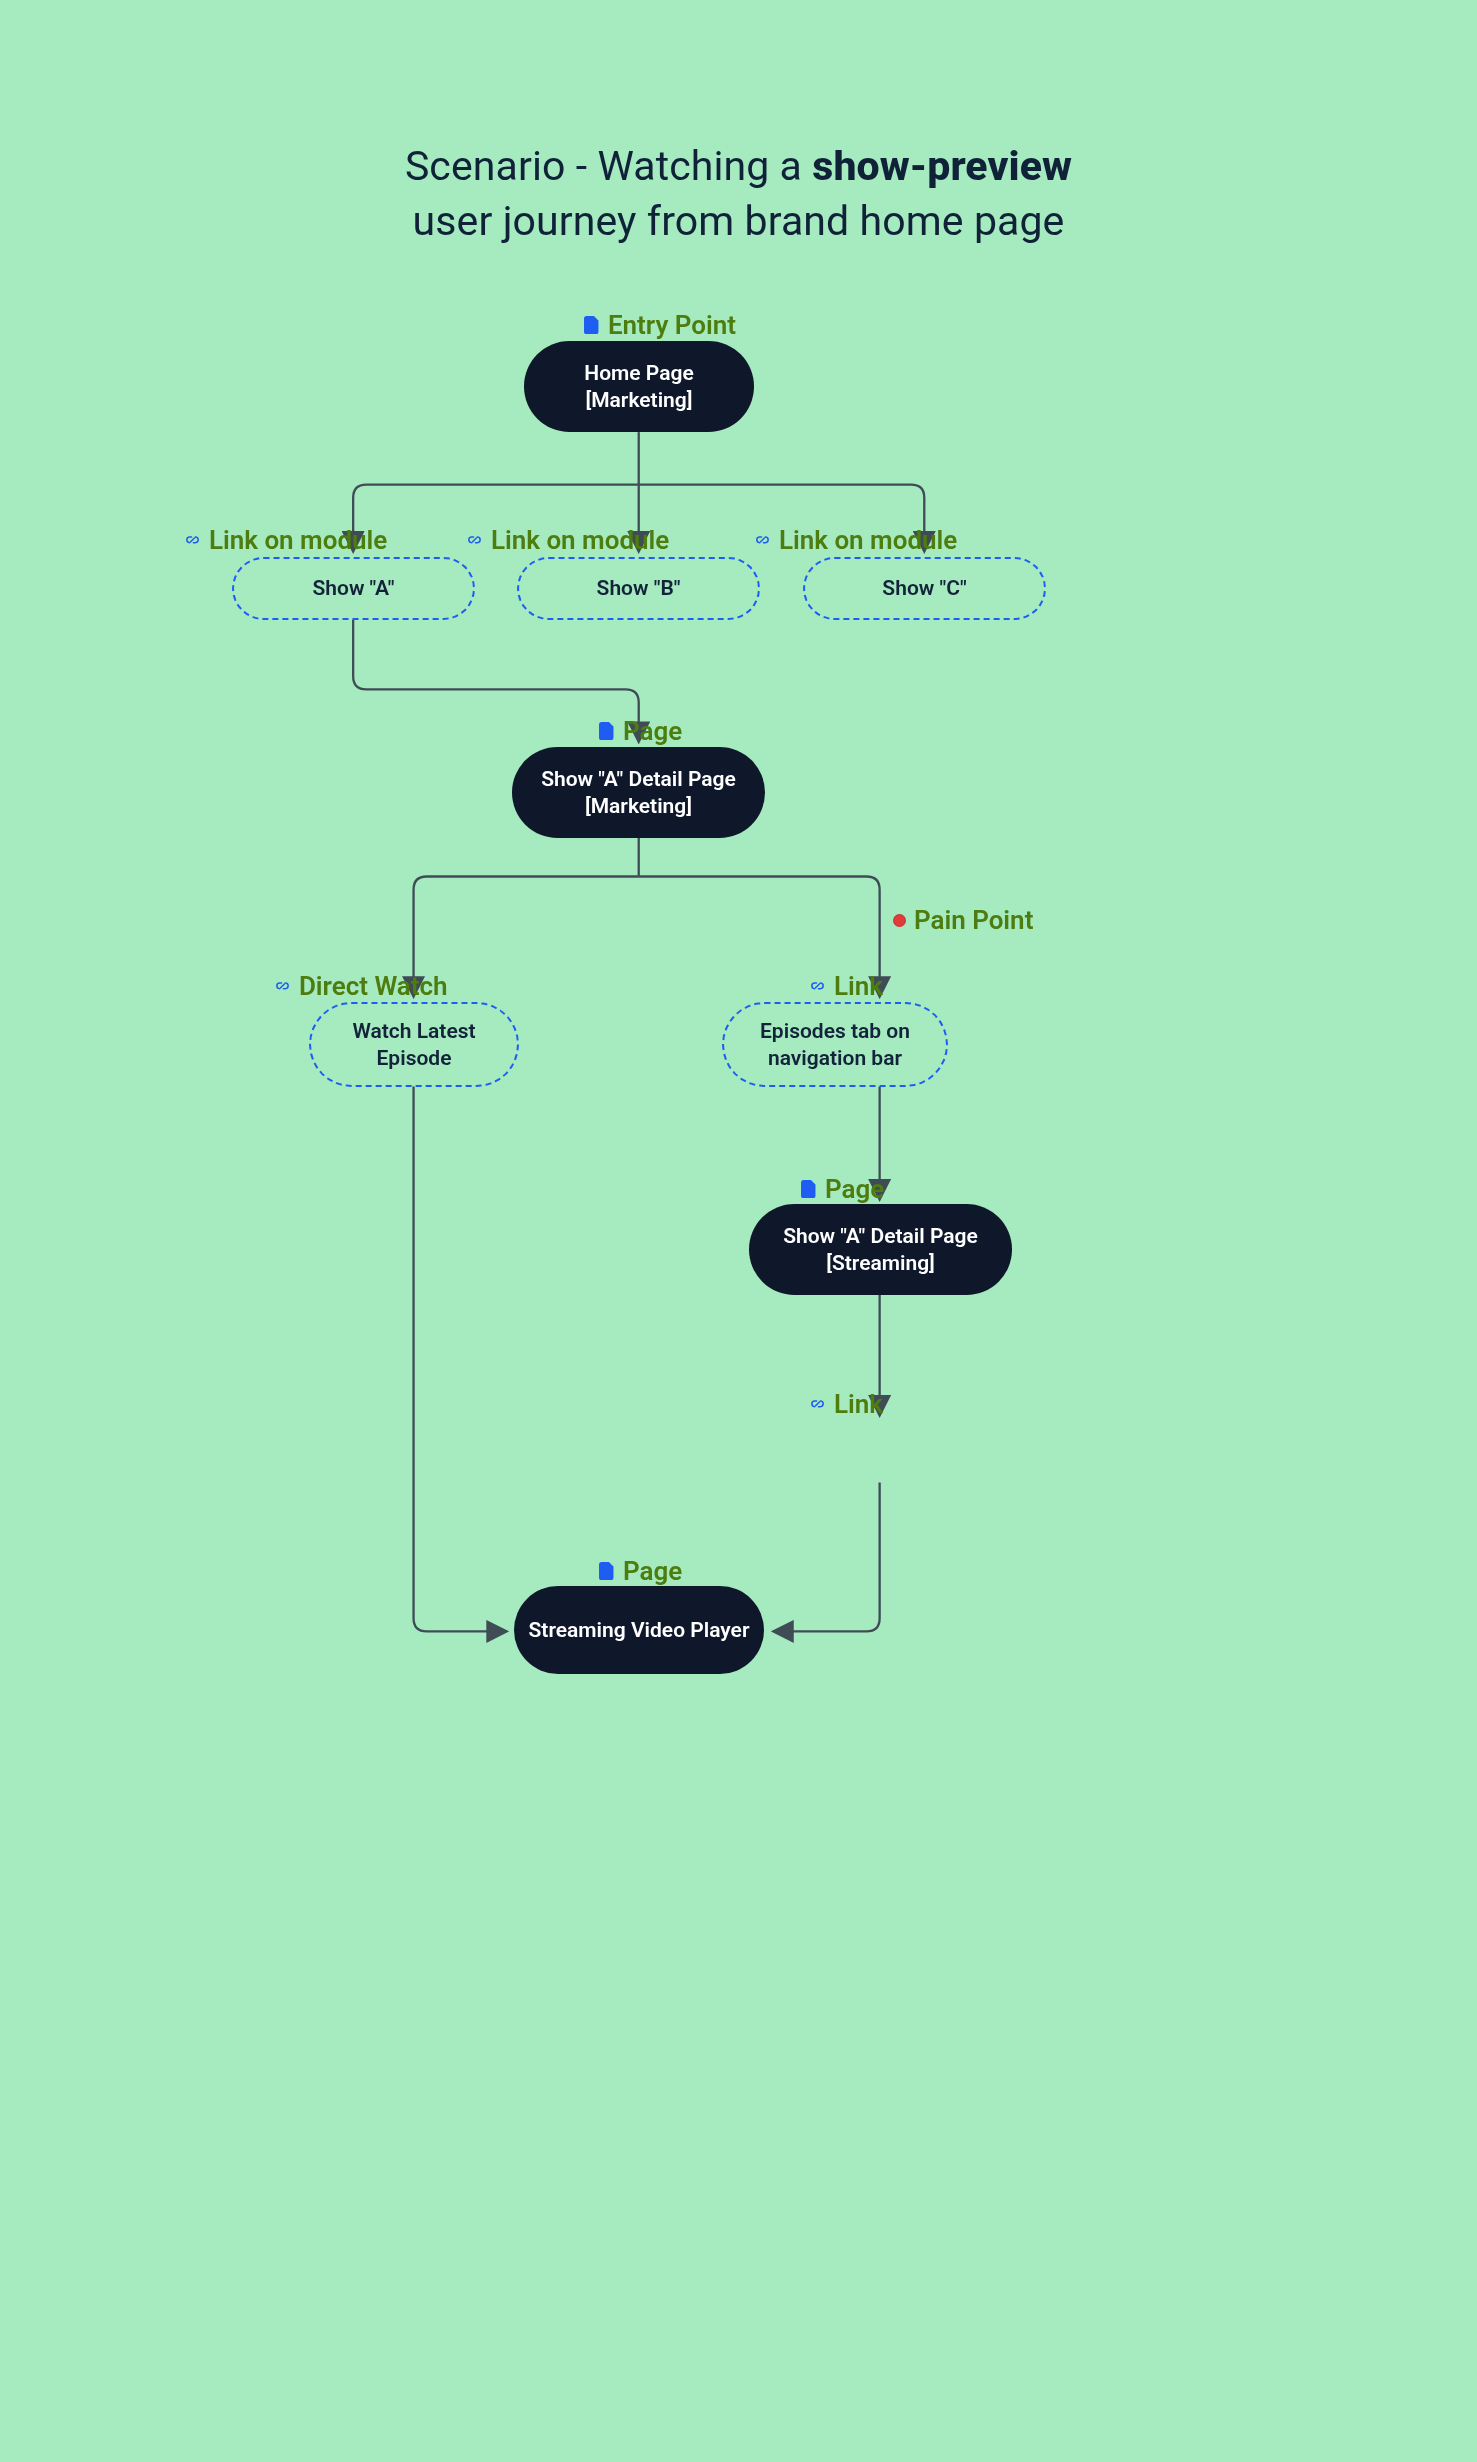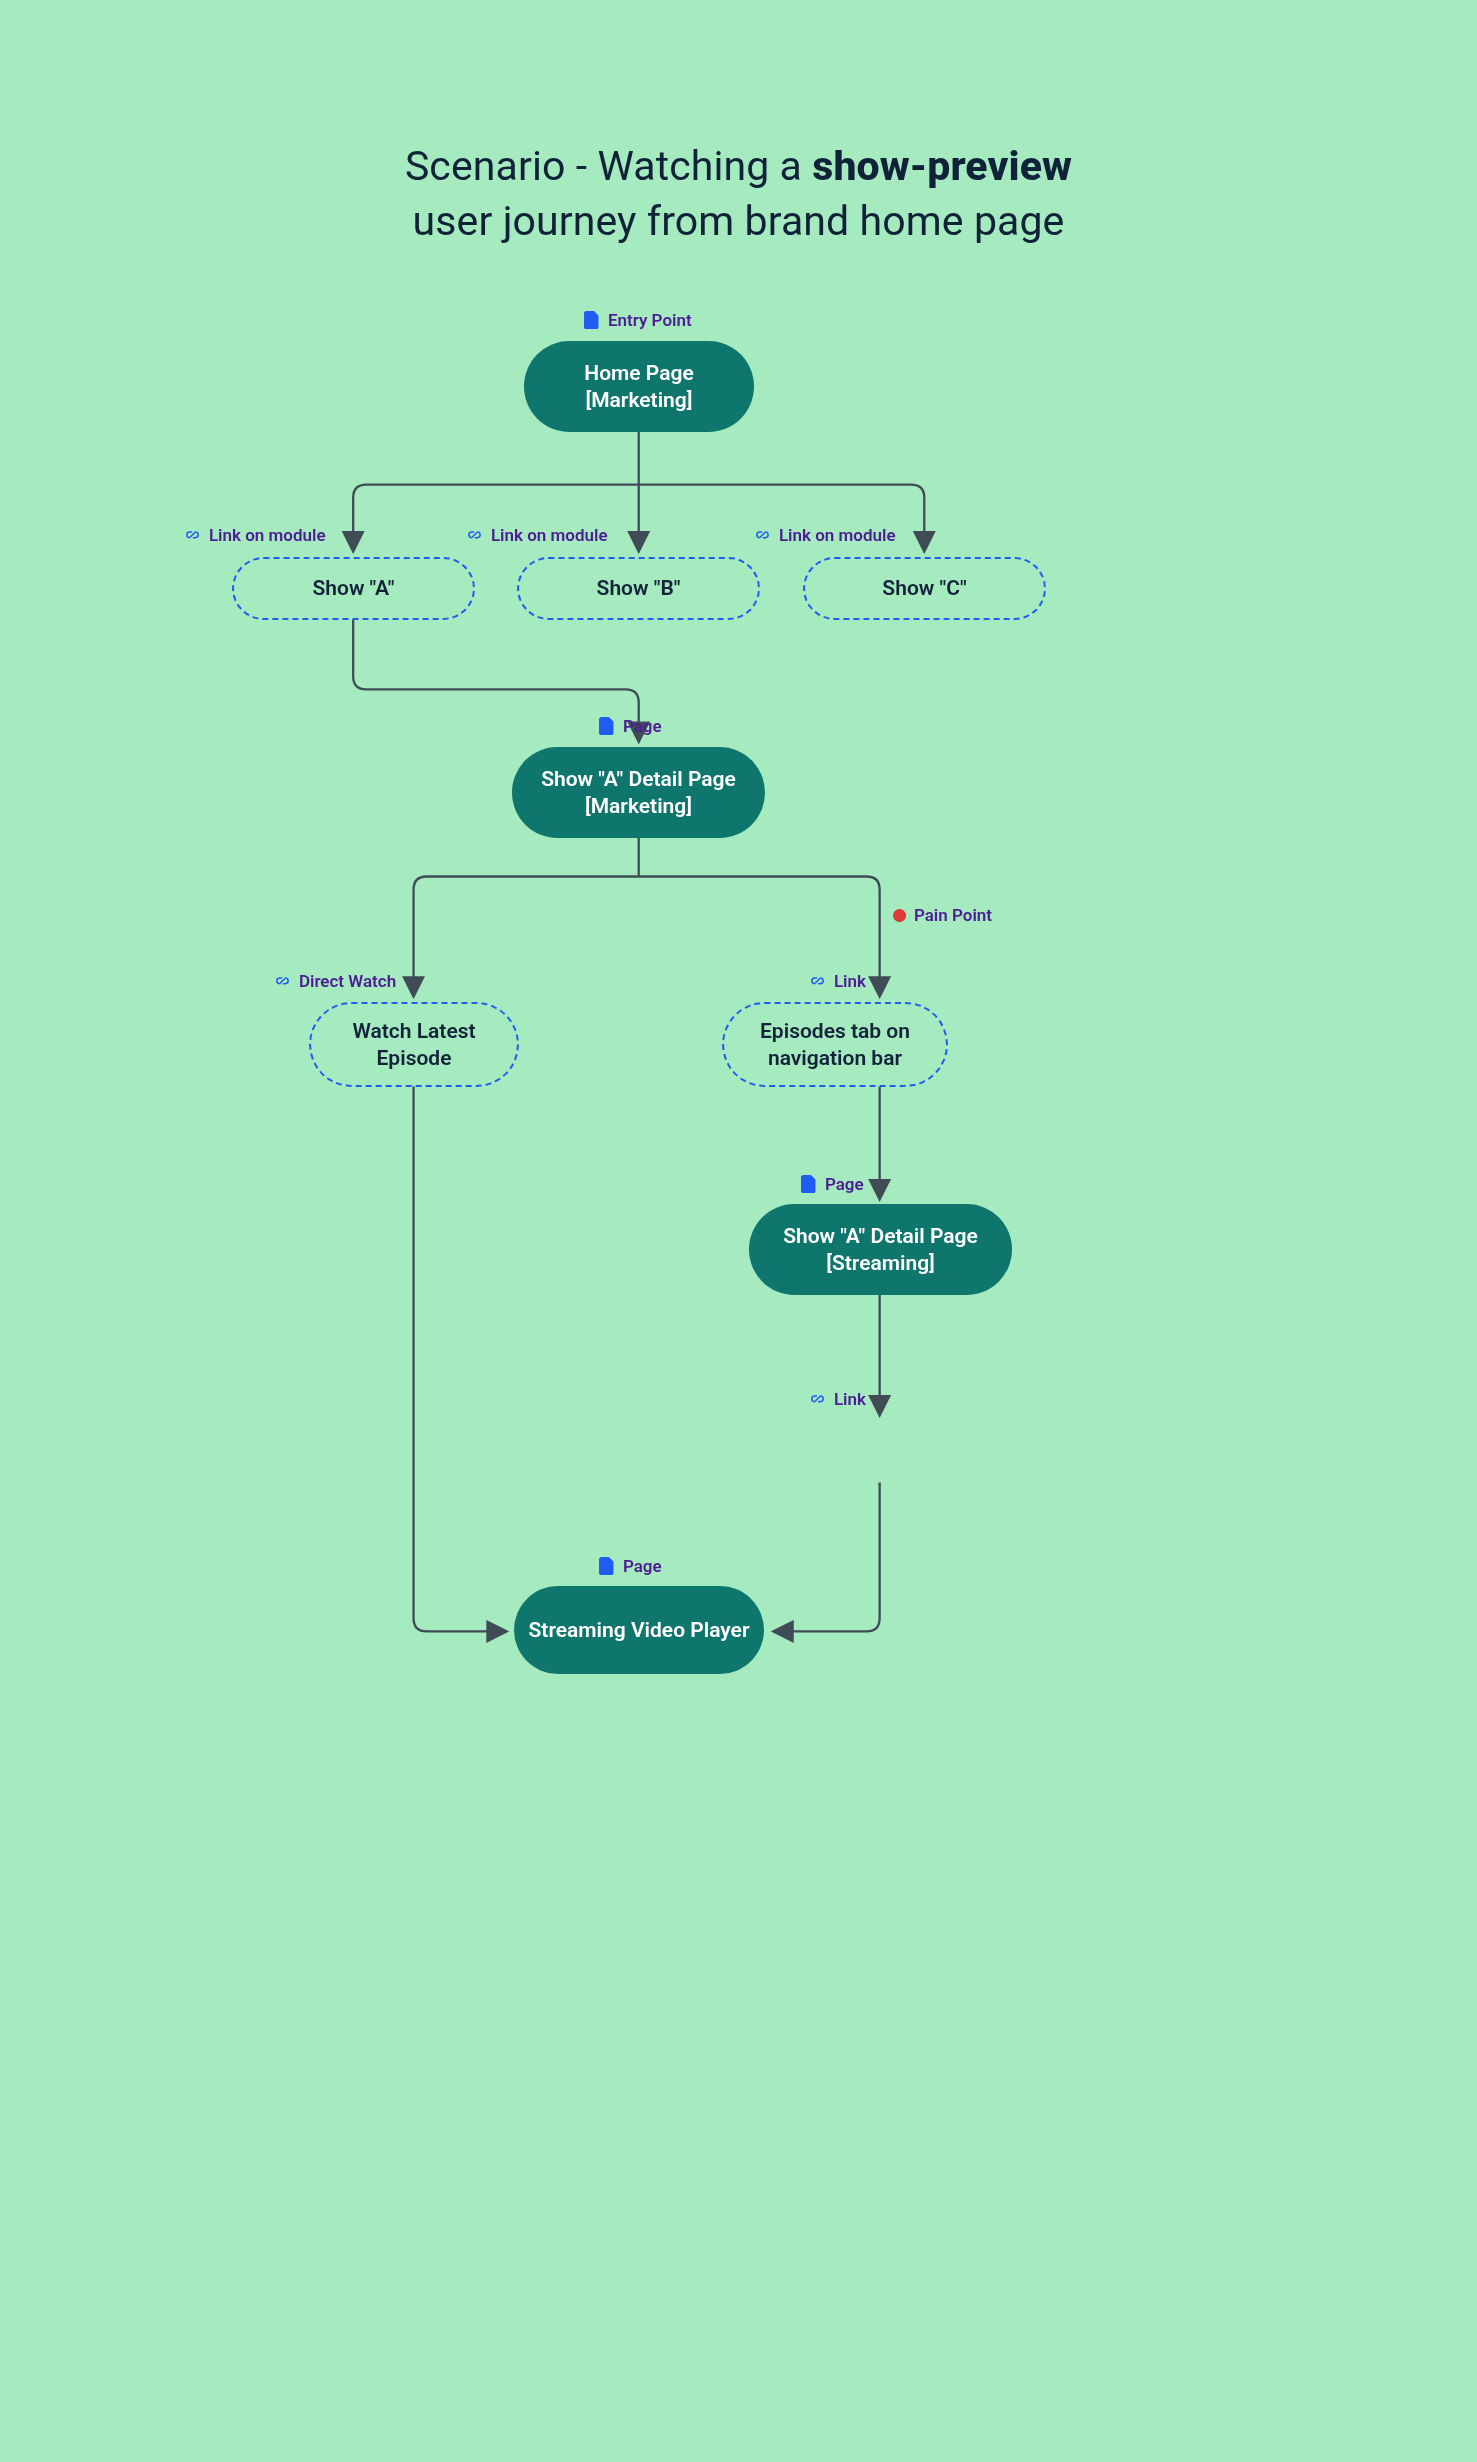"Entry Point" .lbl { color: #4c1d95 -> #4d7c0f; font-size: 17px -> 26px }
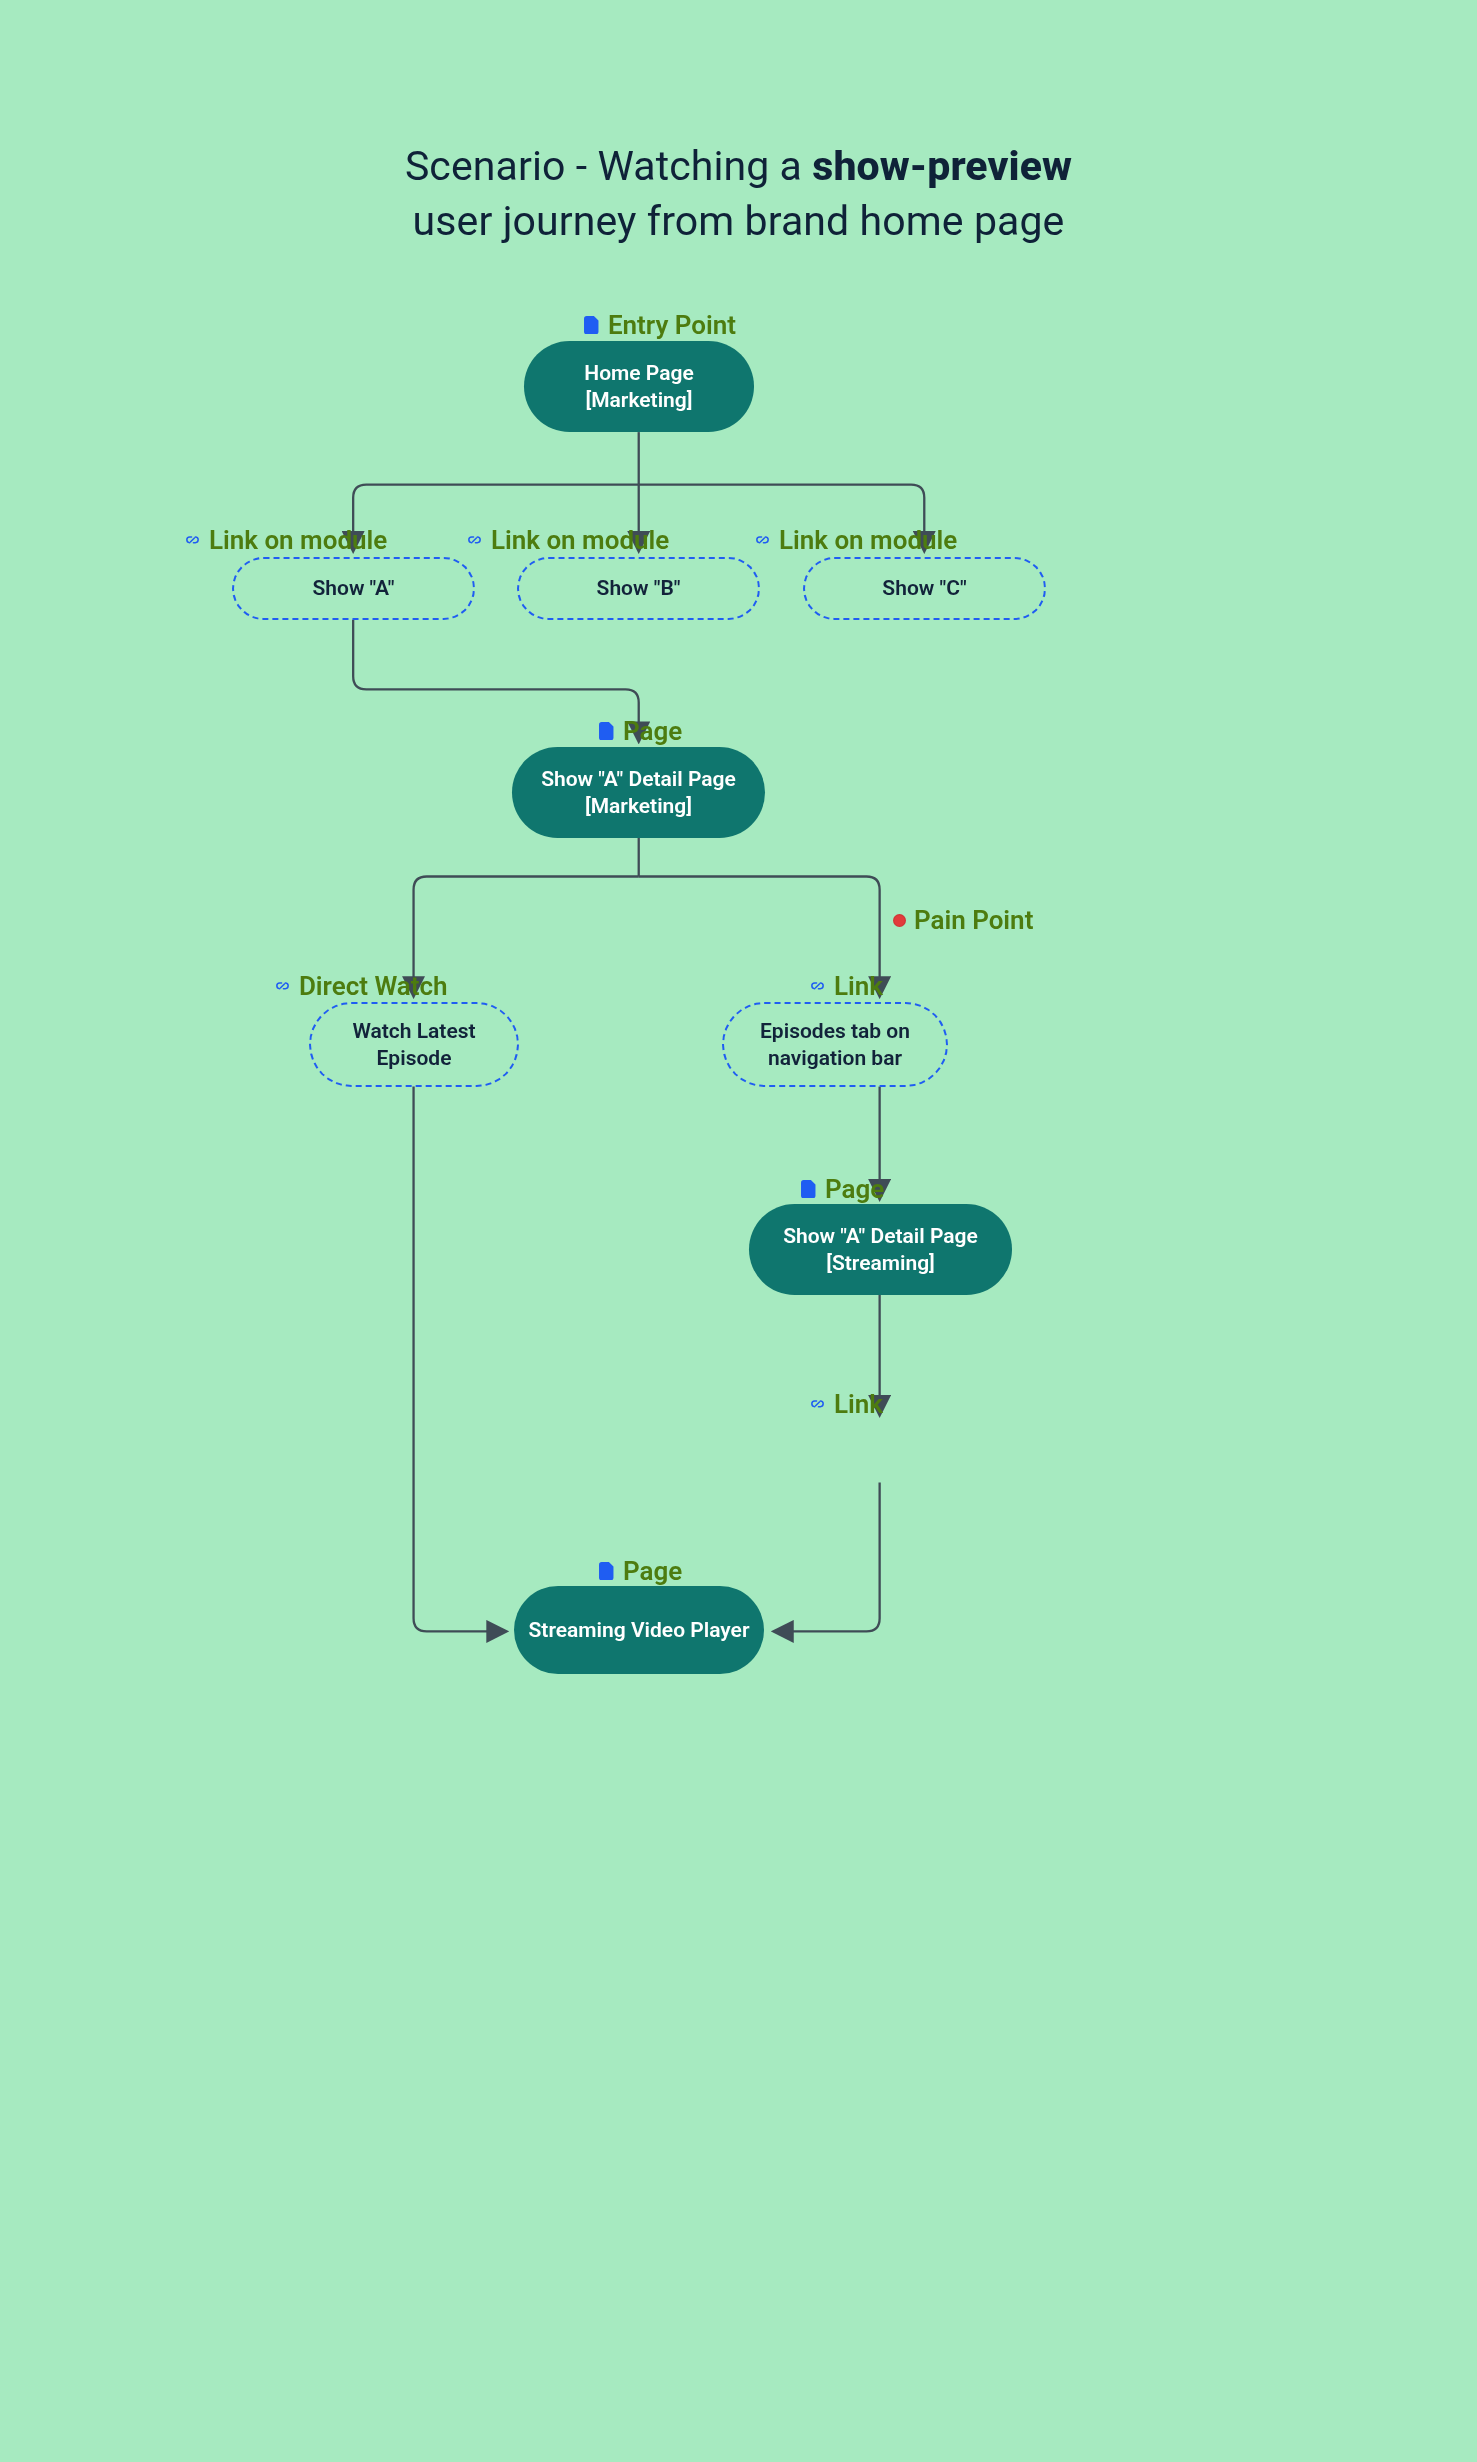"Home Page [Marketing]" .node { background: #0f766e -> #0f172a }
